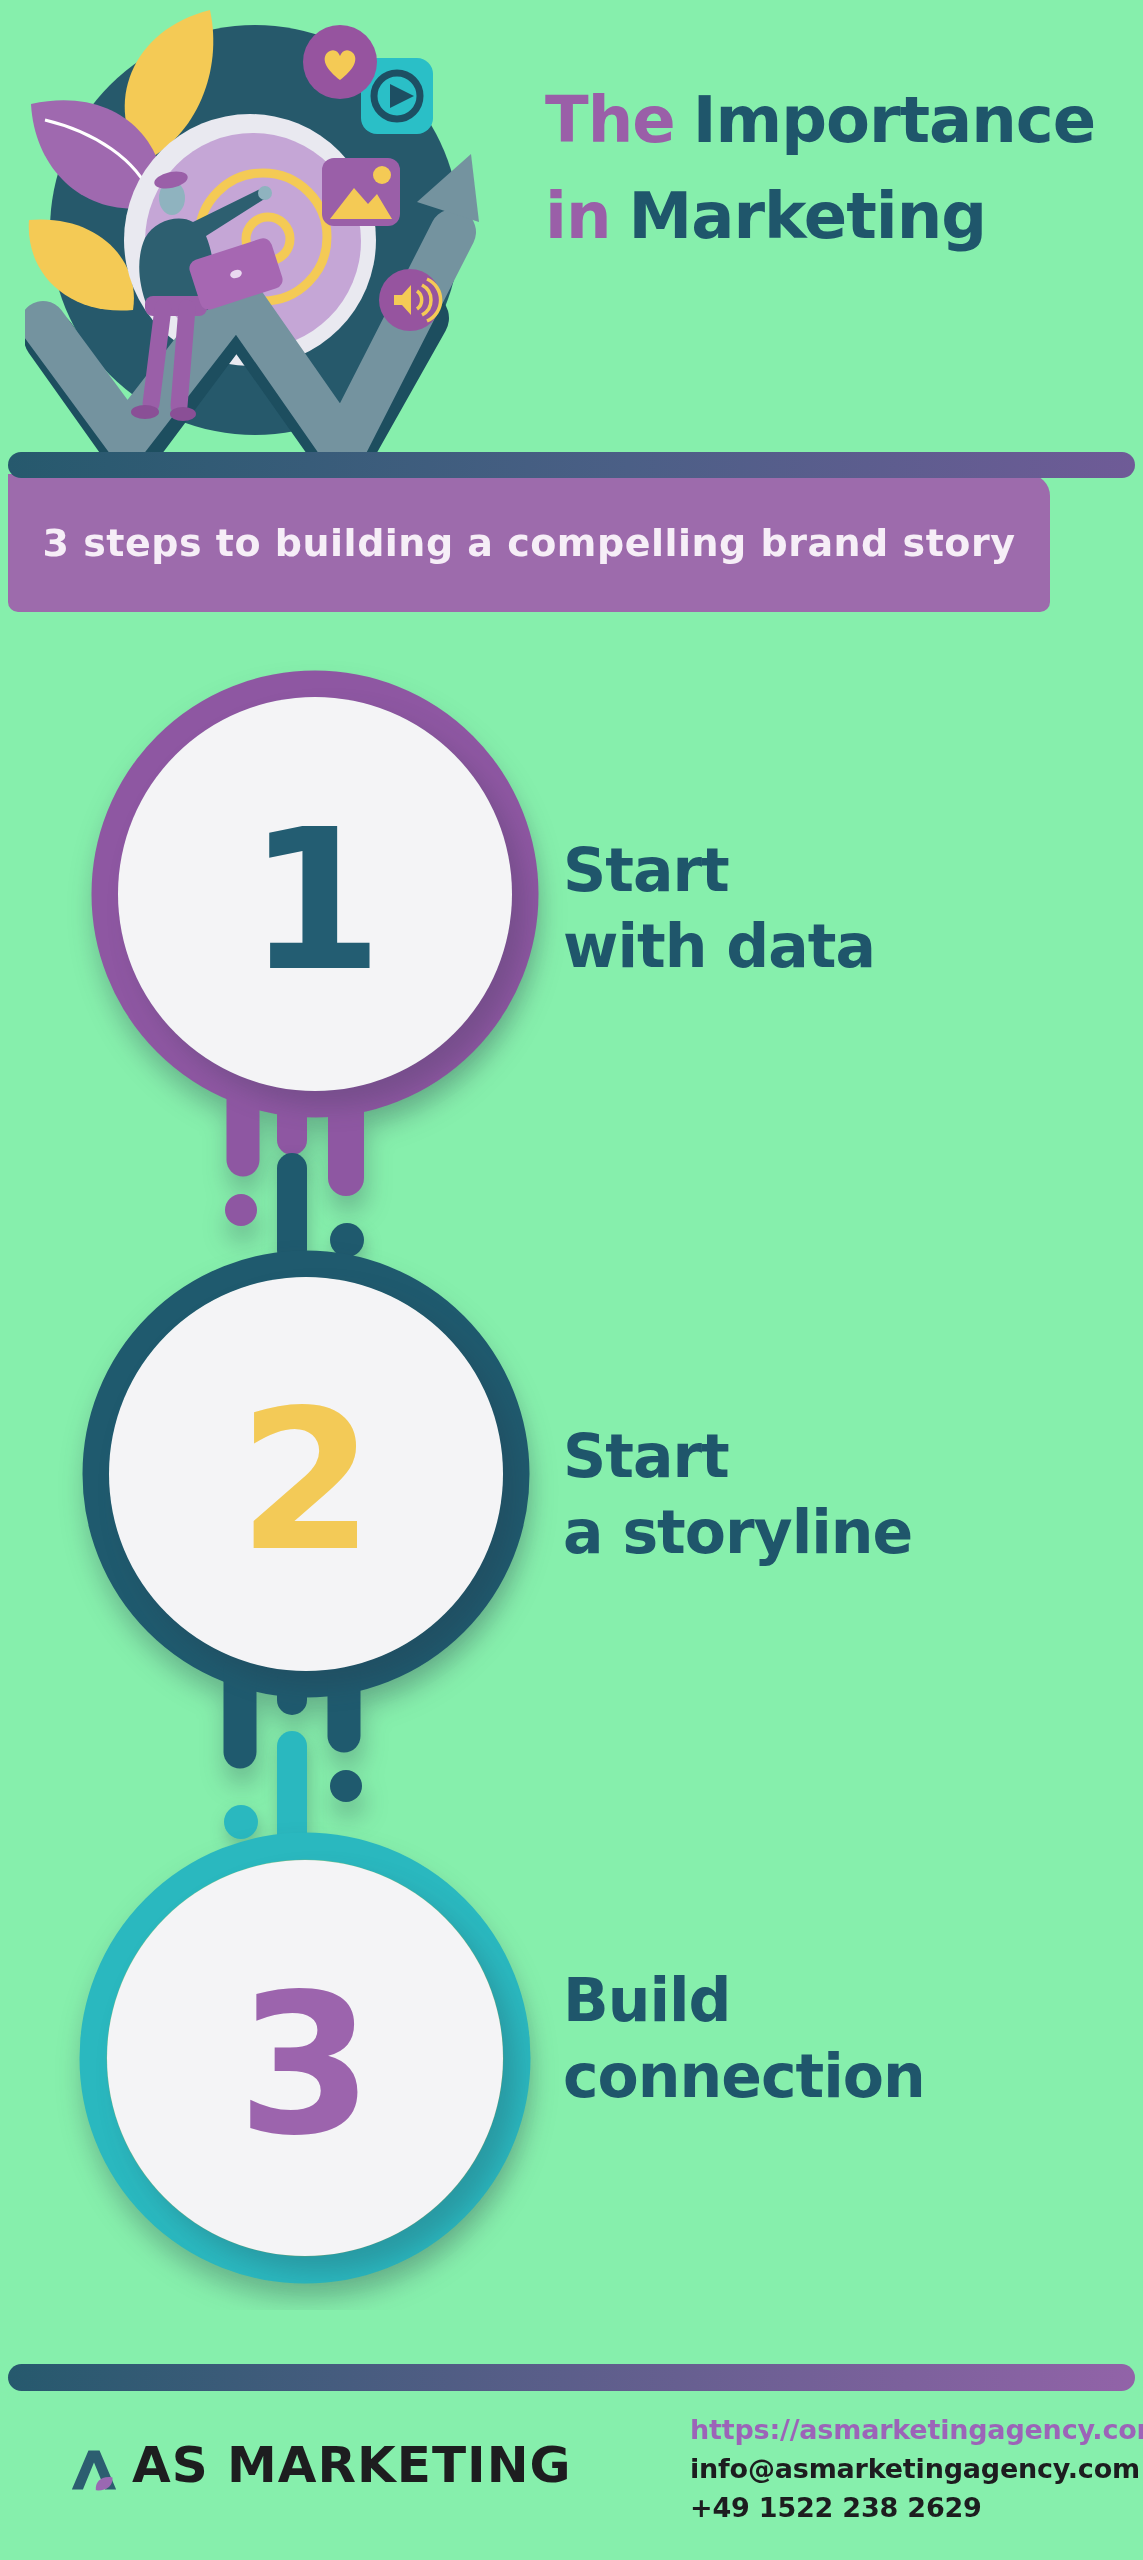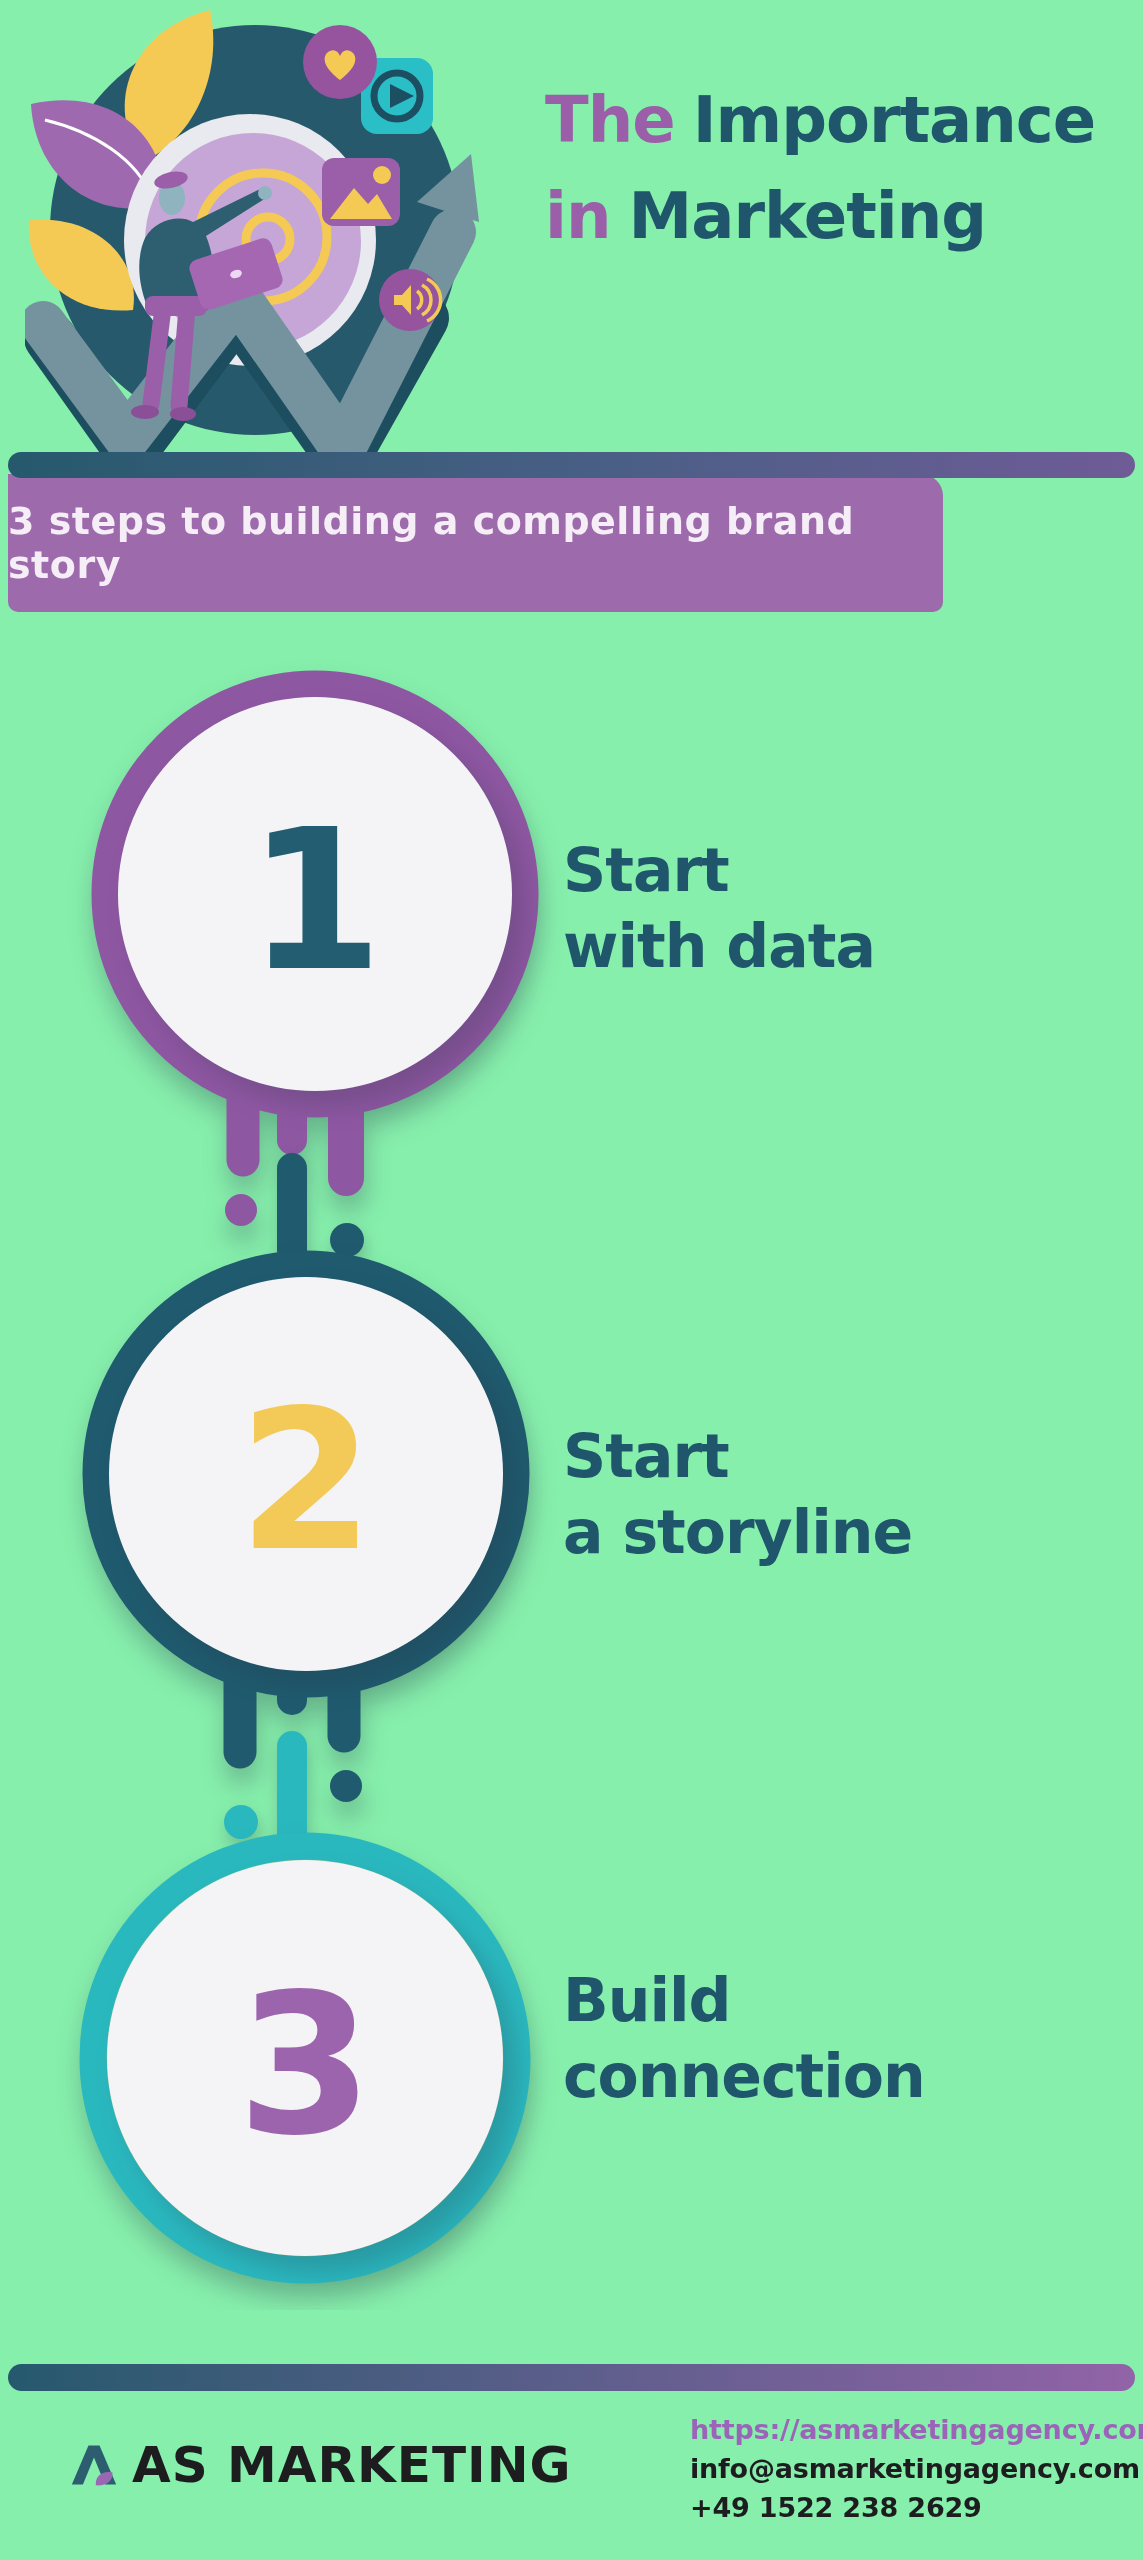"3 steps to building a" .banner { width: 935px -> 1042px }
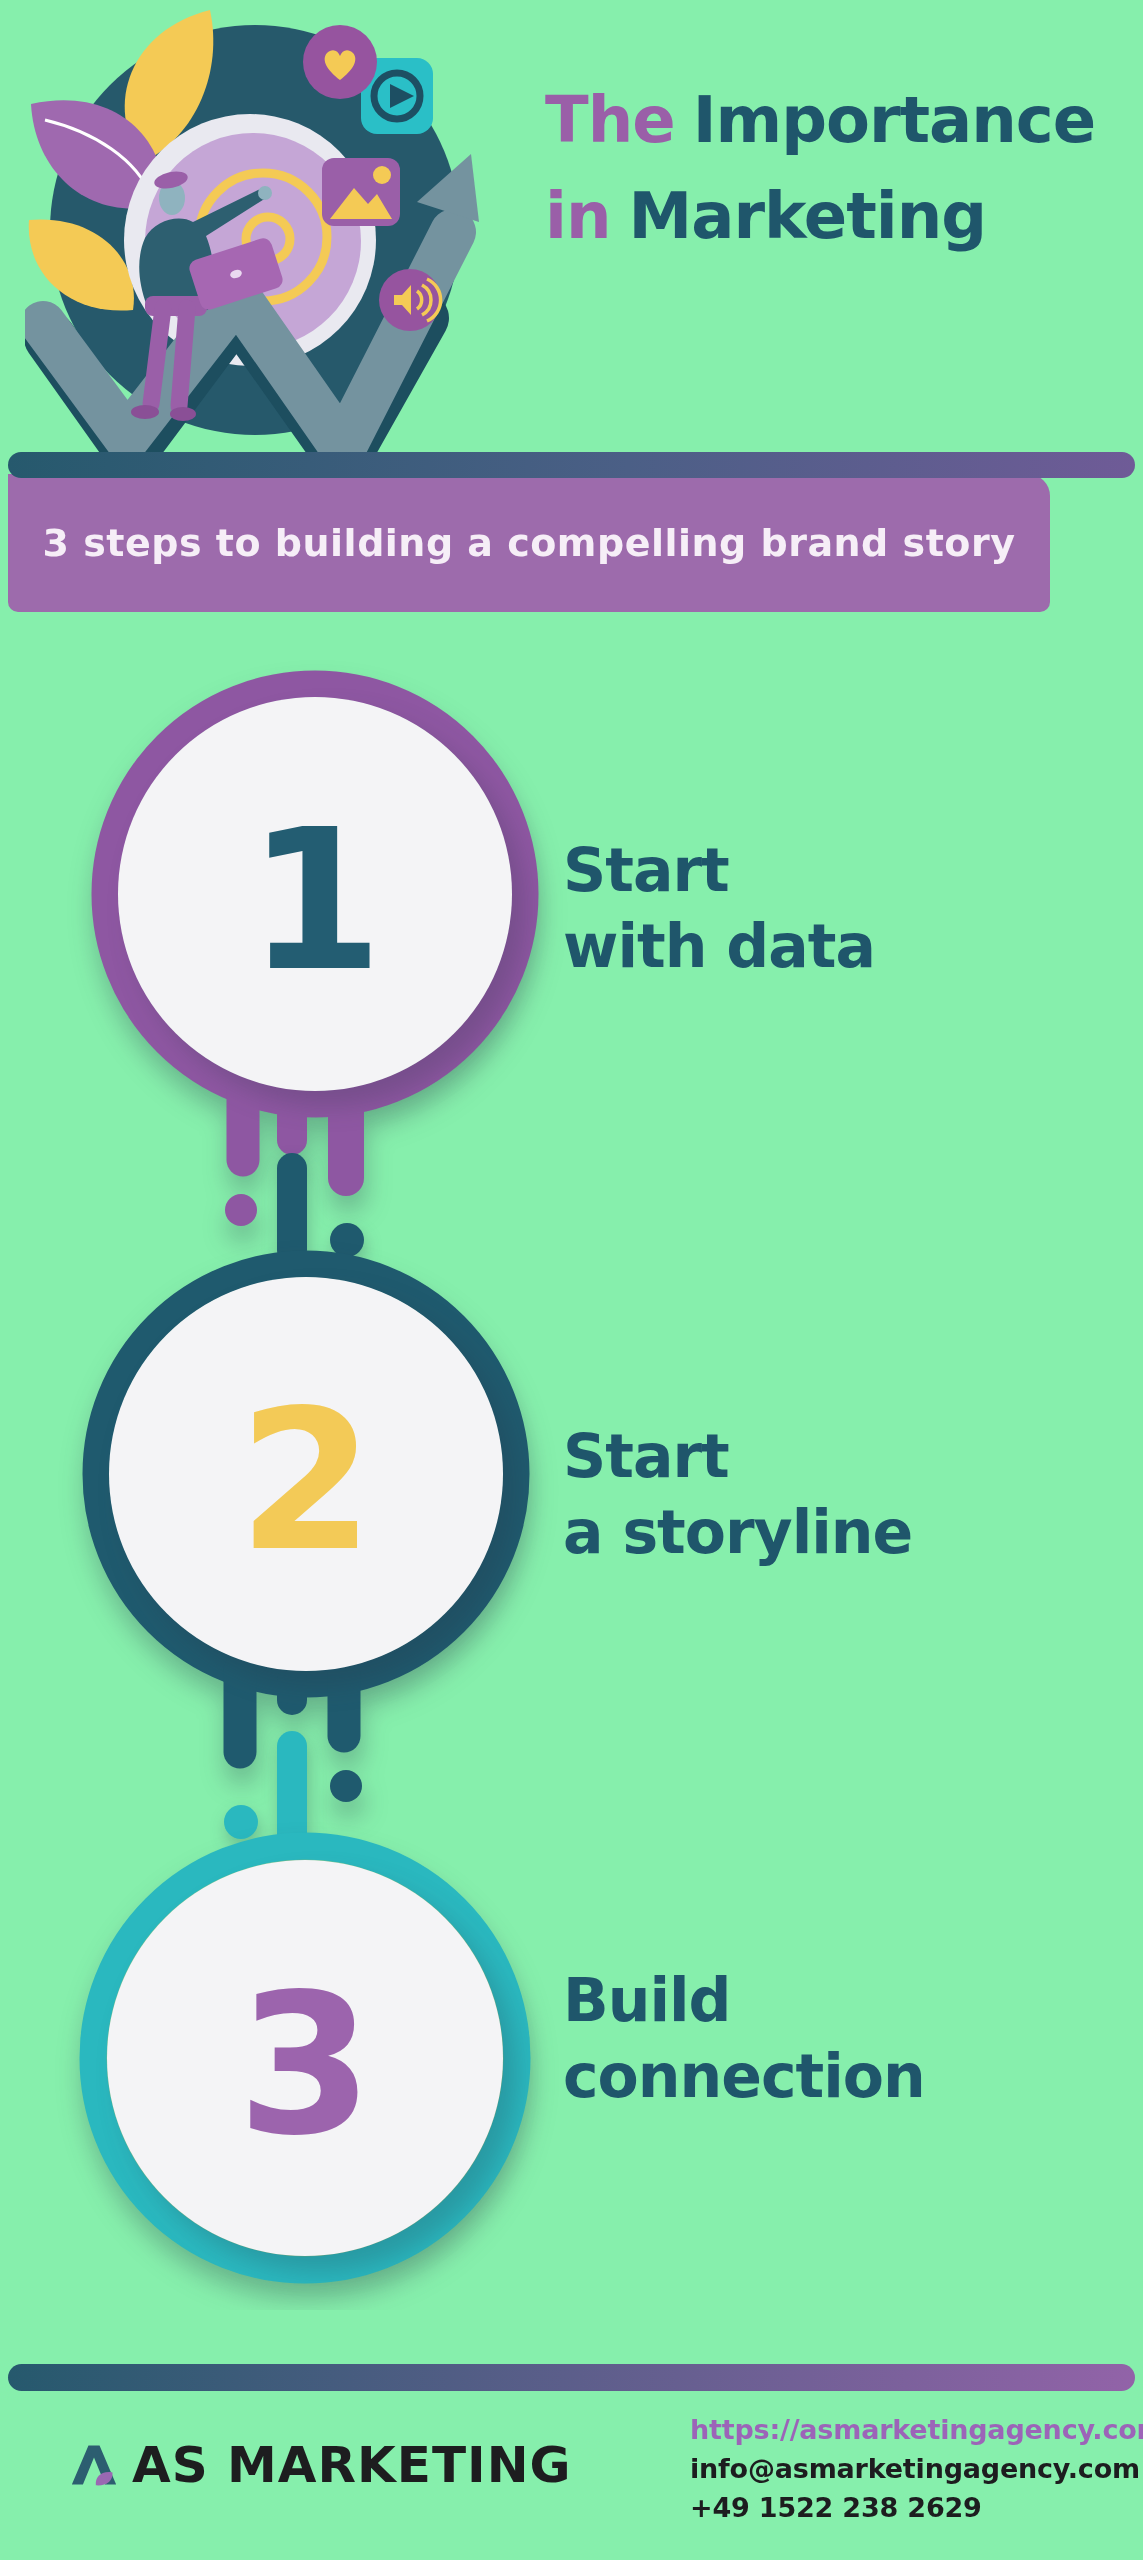"AS MARKETING" .footer-logo-row { align-items: center -> flex-end }
